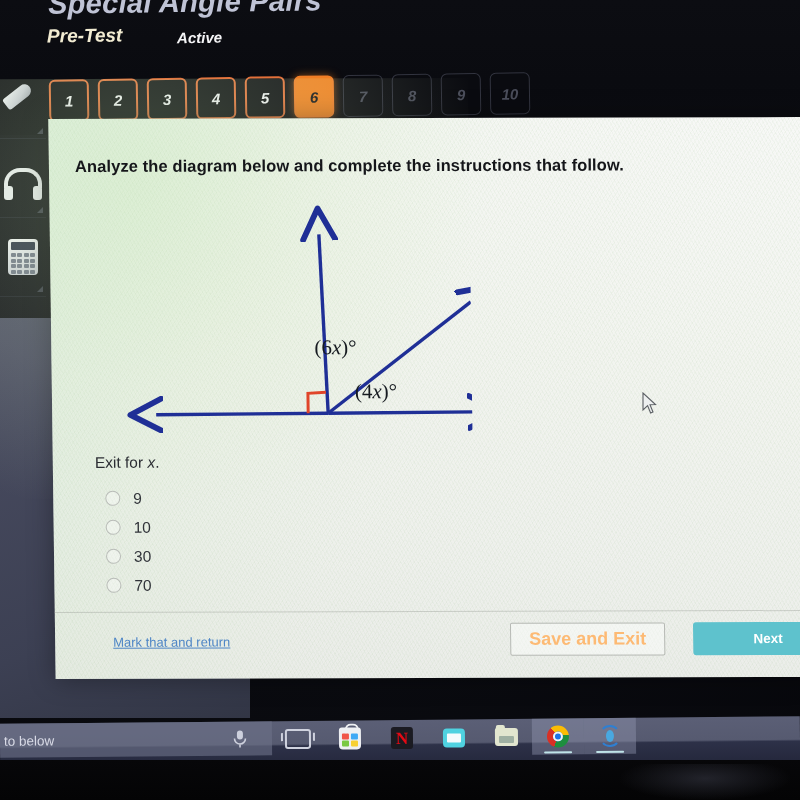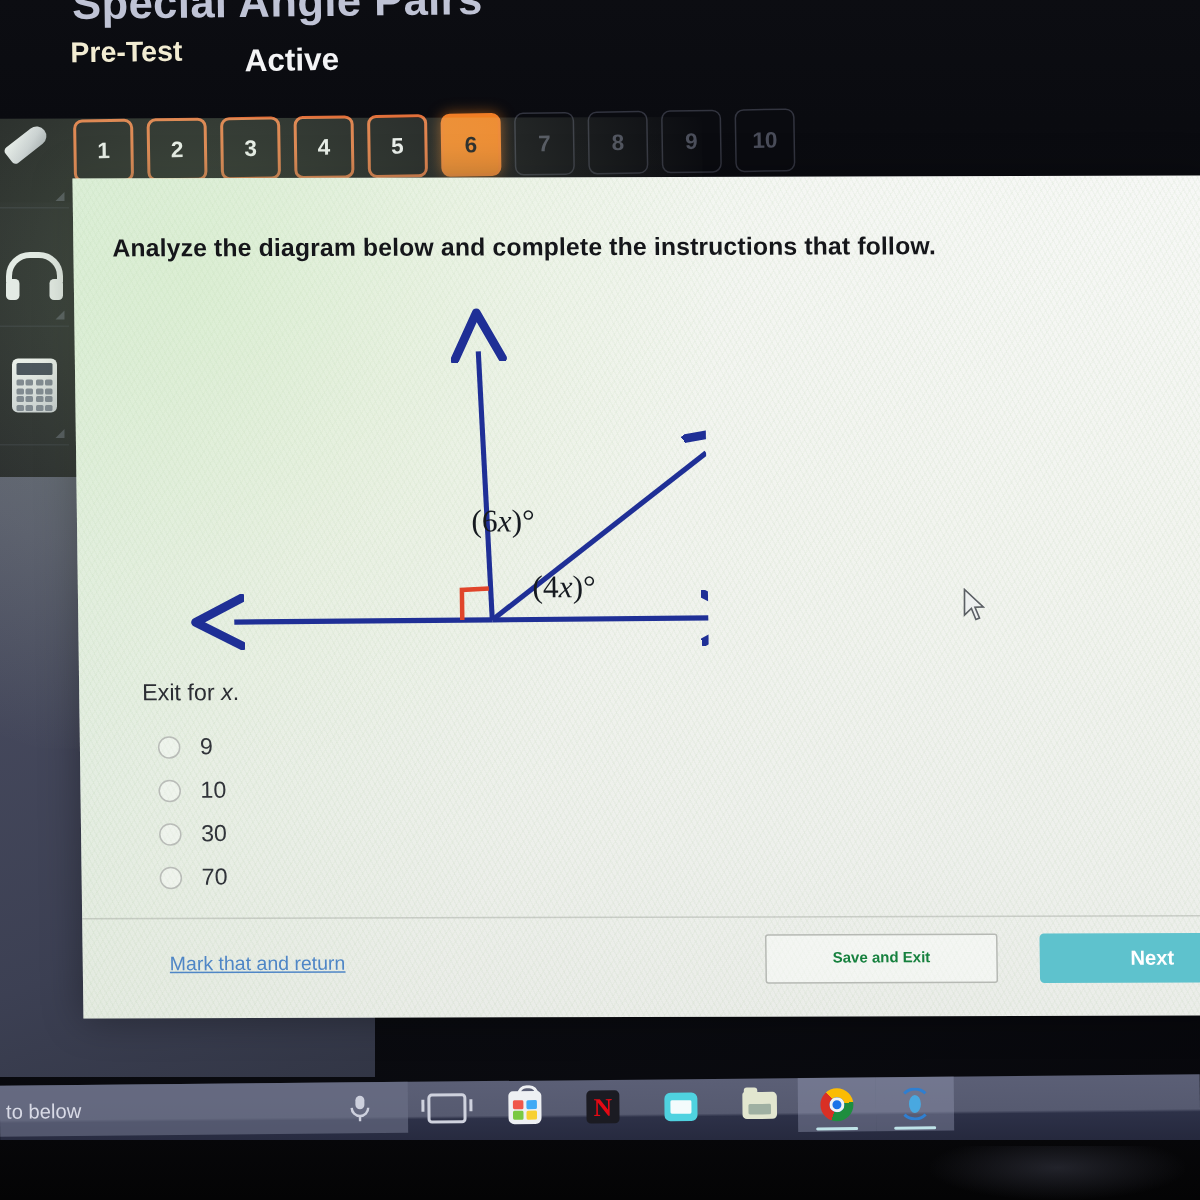"Special Angle Pairs" .app-chrome { font-style: none -> italic }
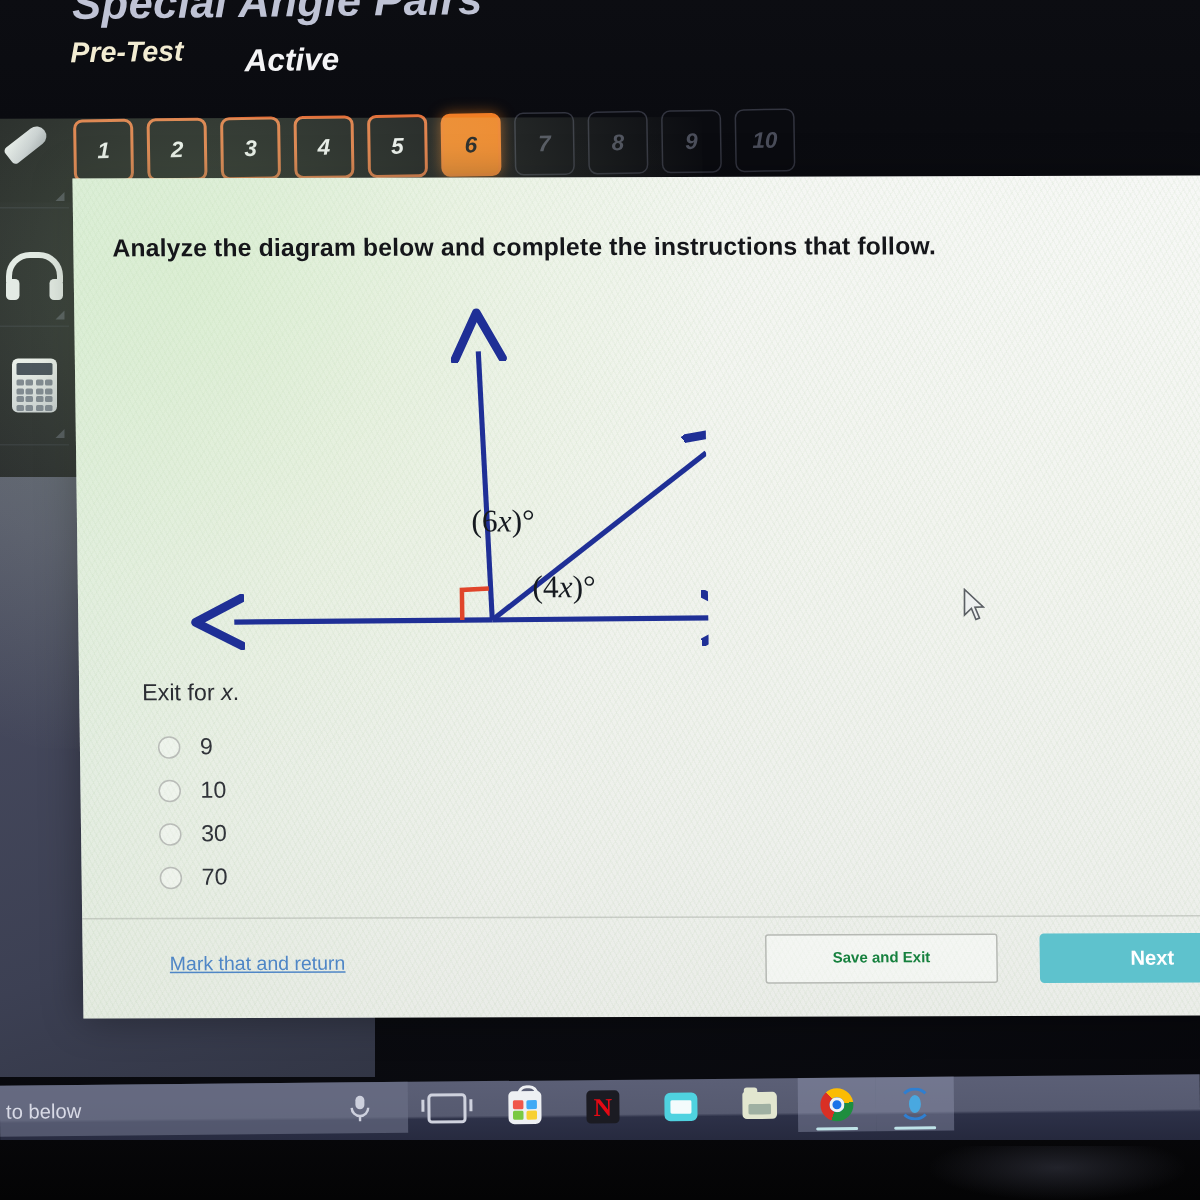"Active" .state-label { font-size: 21px -> 15px; left: 163px -> 177px }
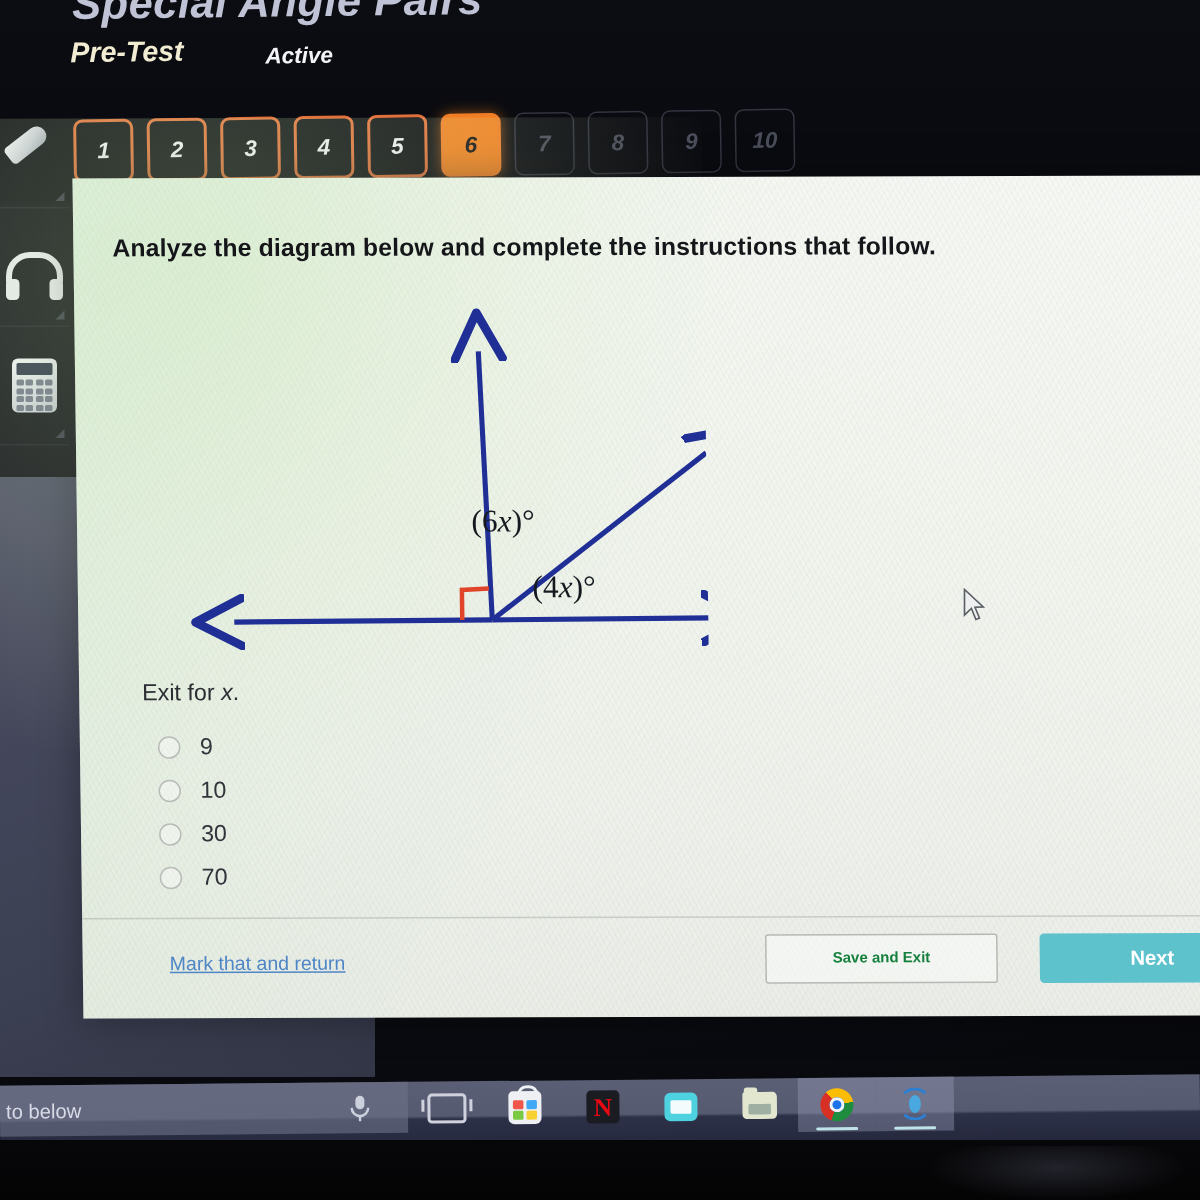"Save and Exit" .btn-save { color: #15803d -> #fdba74; font-size: 10px -> 18px }
